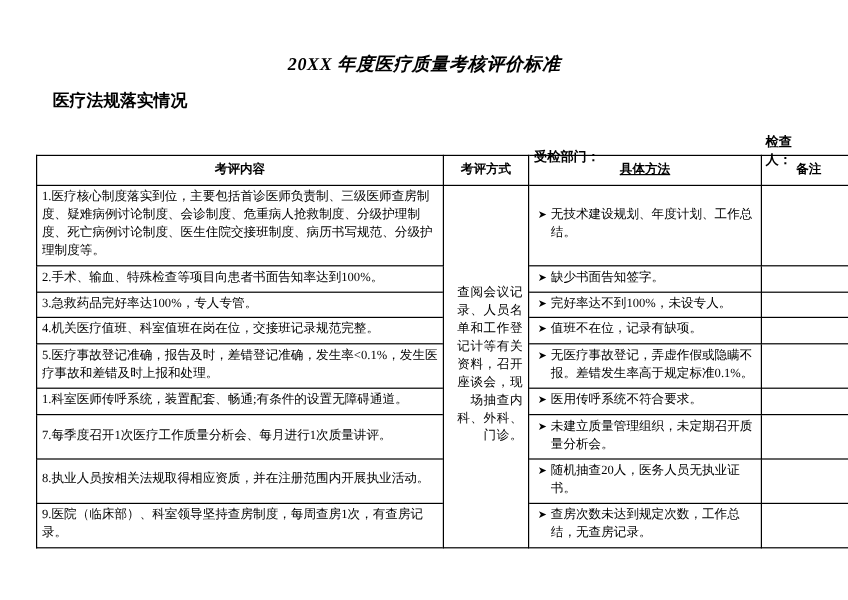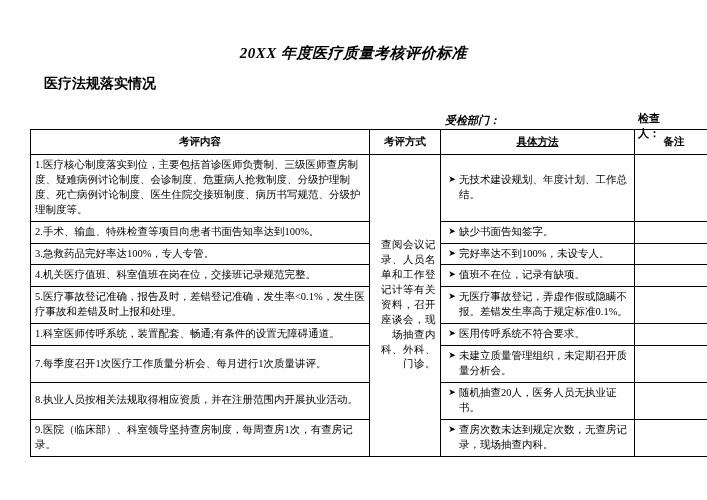"受检部门：" .meta-dept { font-style: italic -> none; top: 2px -> 12px }
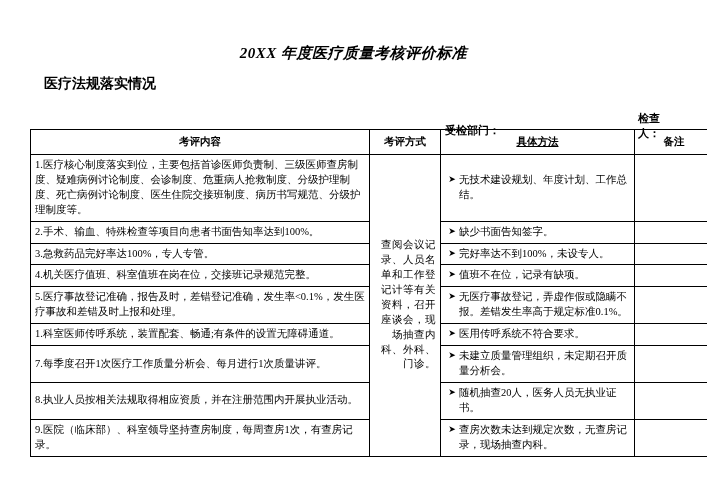"查房次数未达到规定次数，无查房记录，现场抽查内科。" span.method-text { text: 无查房记录，现场抽查内科 -> 工作总结，无查房记录 }
